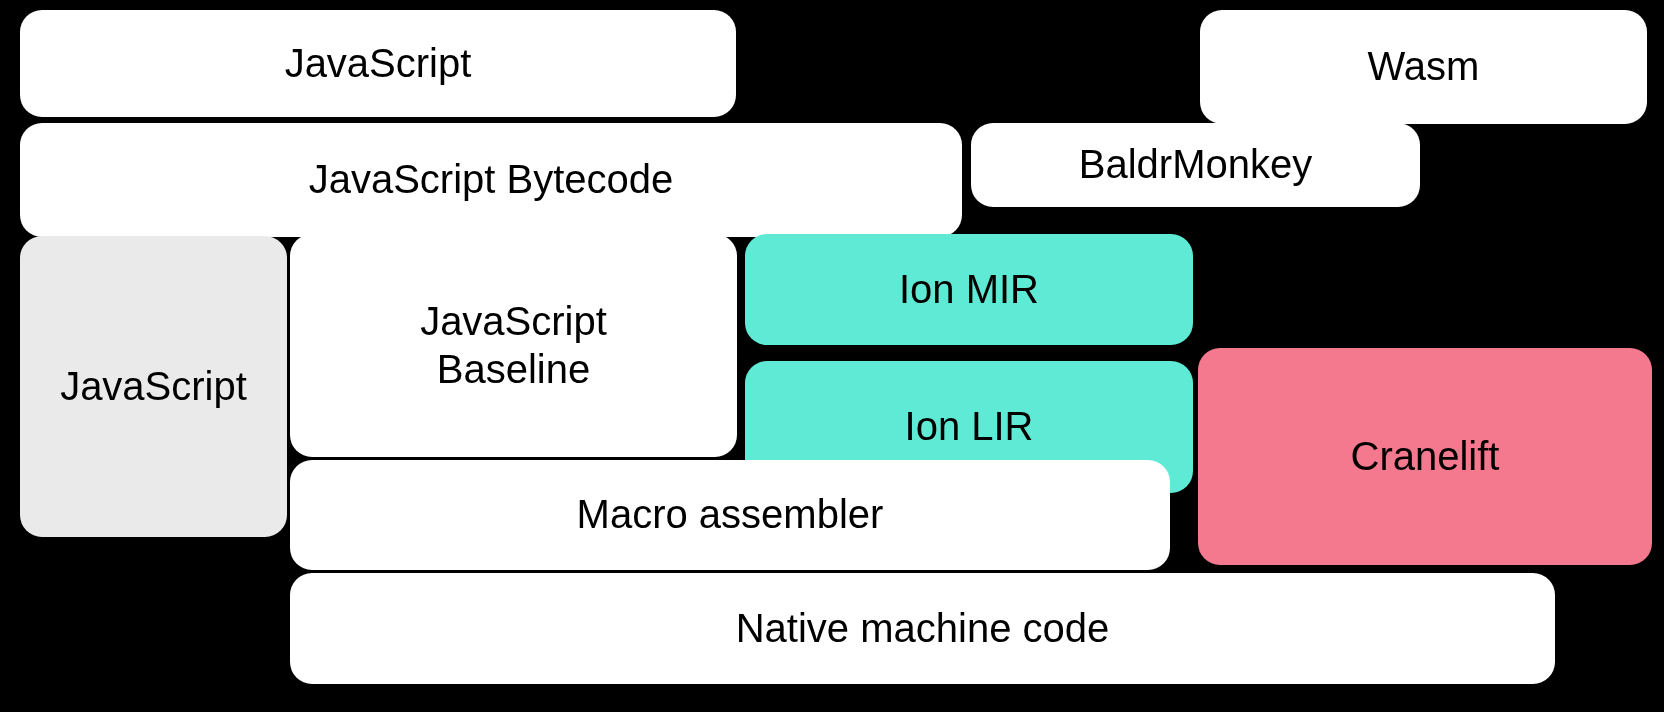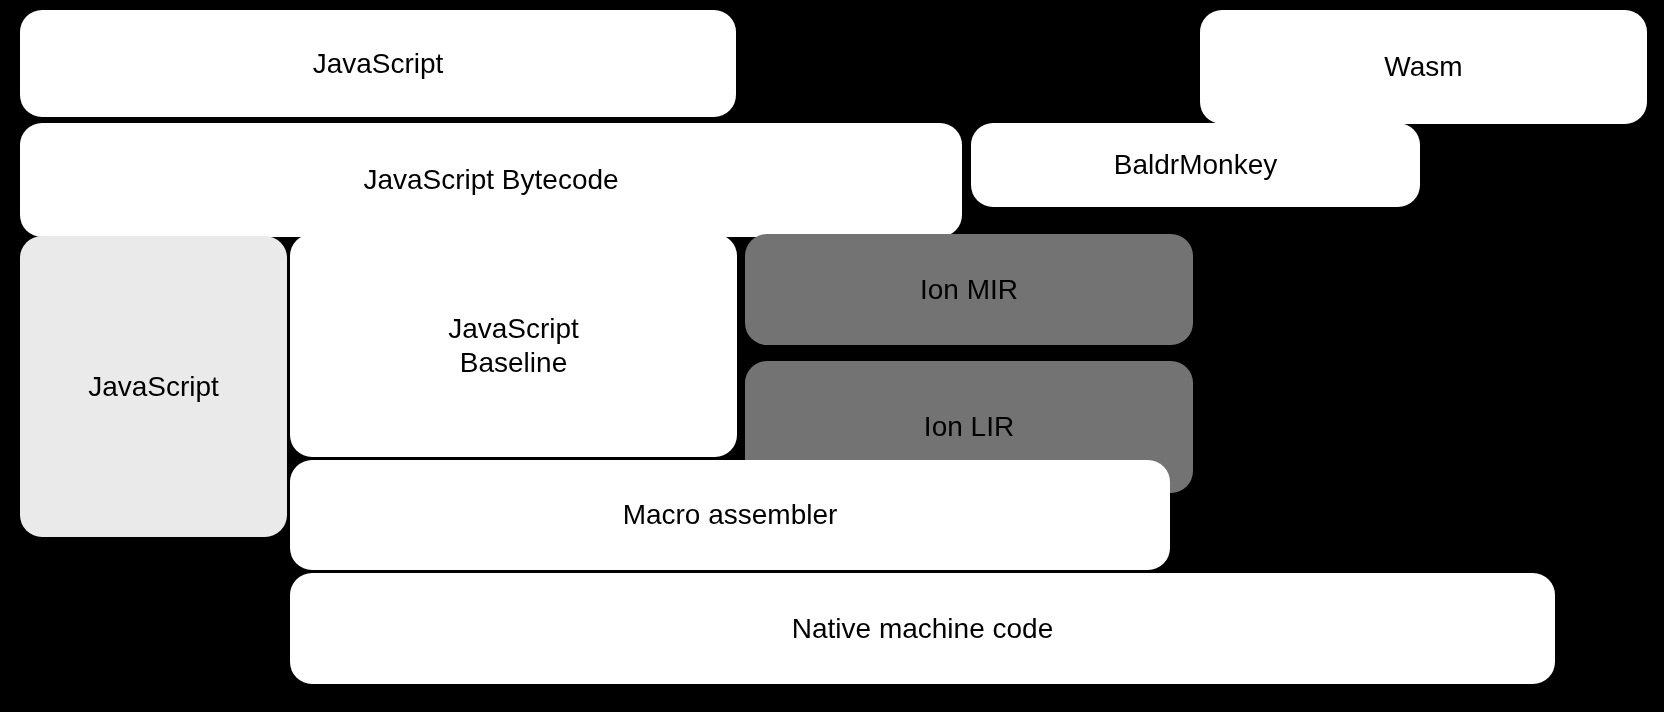"JavaScript" .box { font-size: 28px -> 40px }
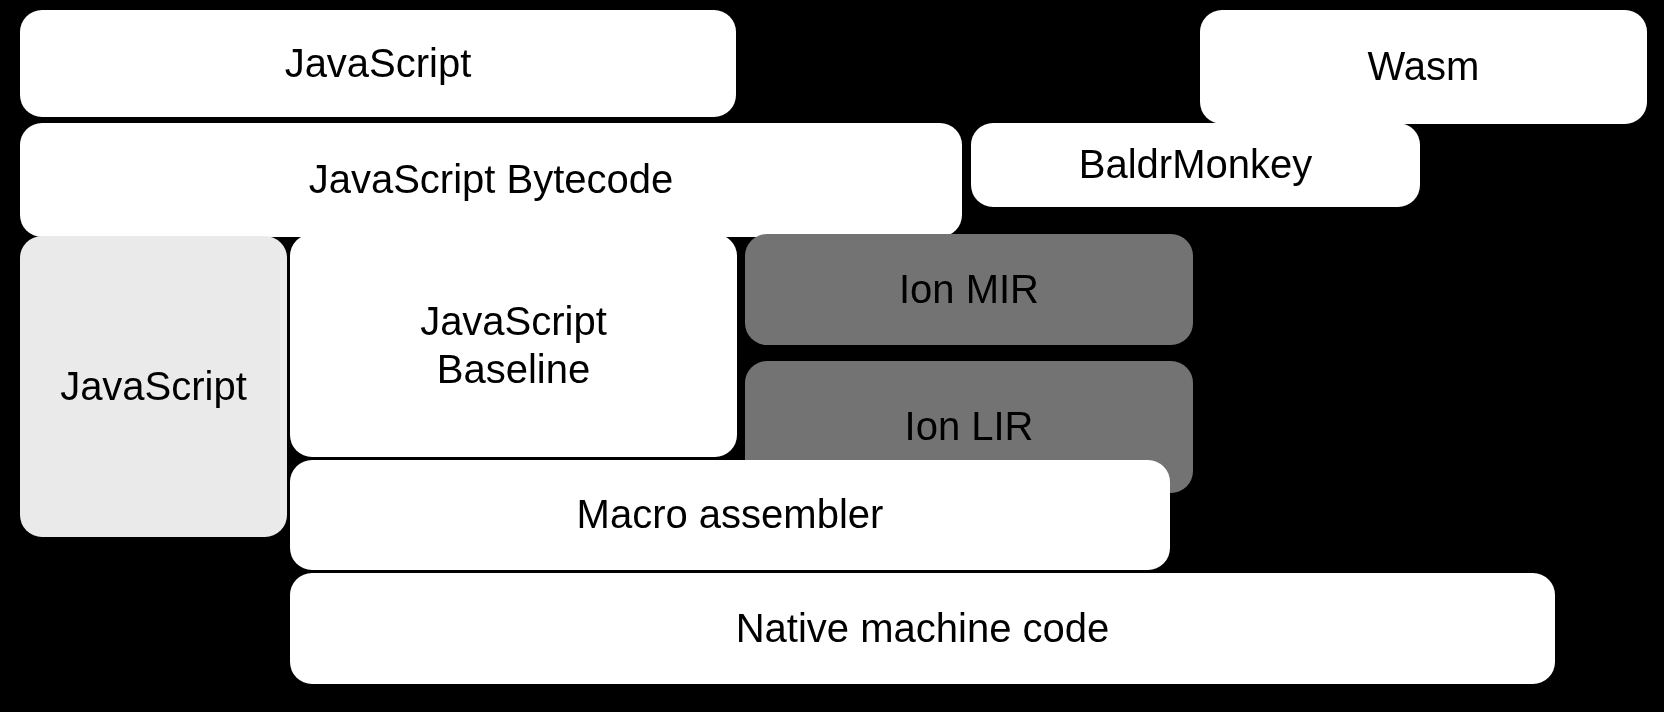"Ion MIR" .box.green { background: #737373 -> #5eead4 }
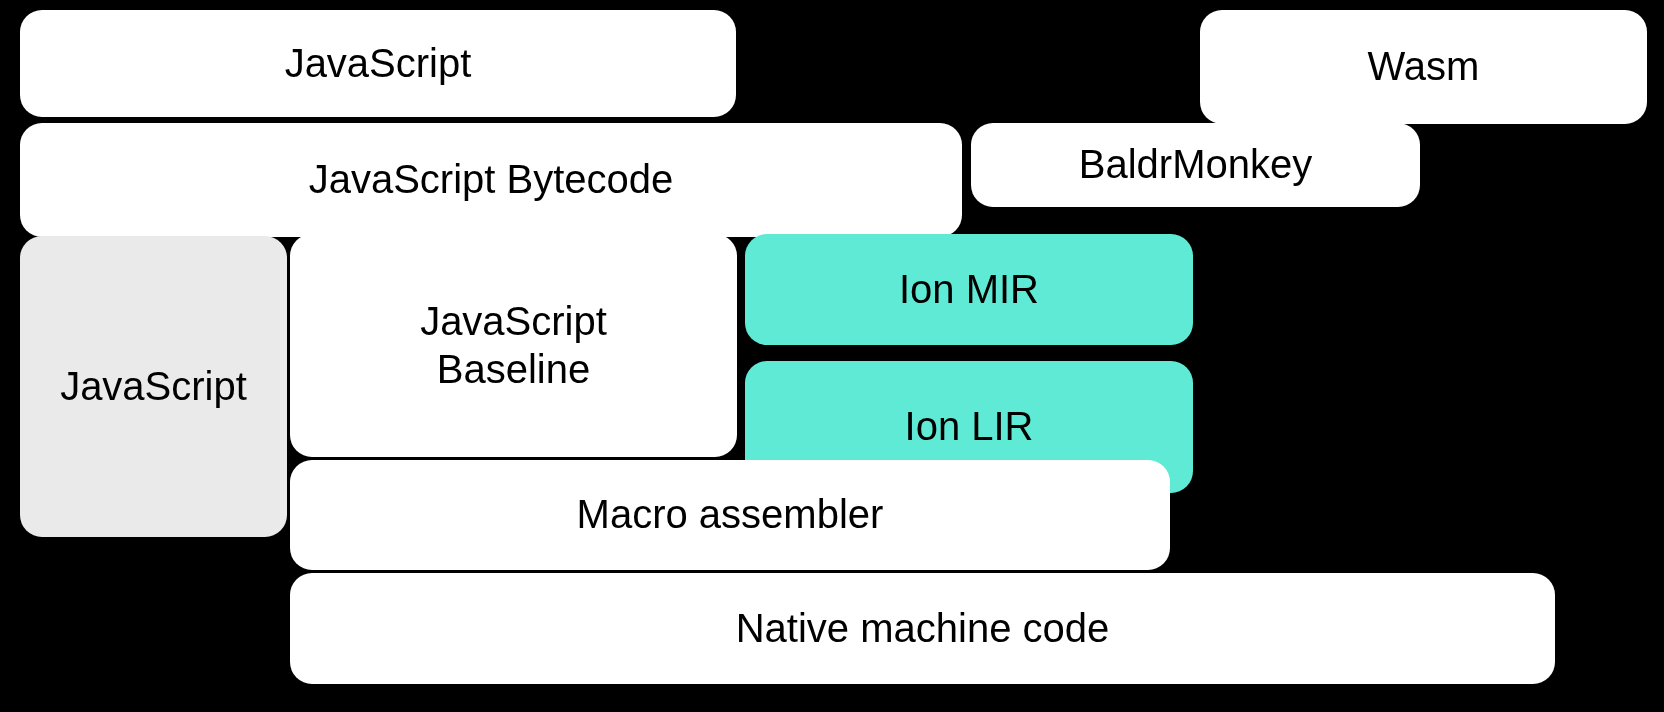"Cranelift" div.box { html: none -> <div>Cranelift</div> }
